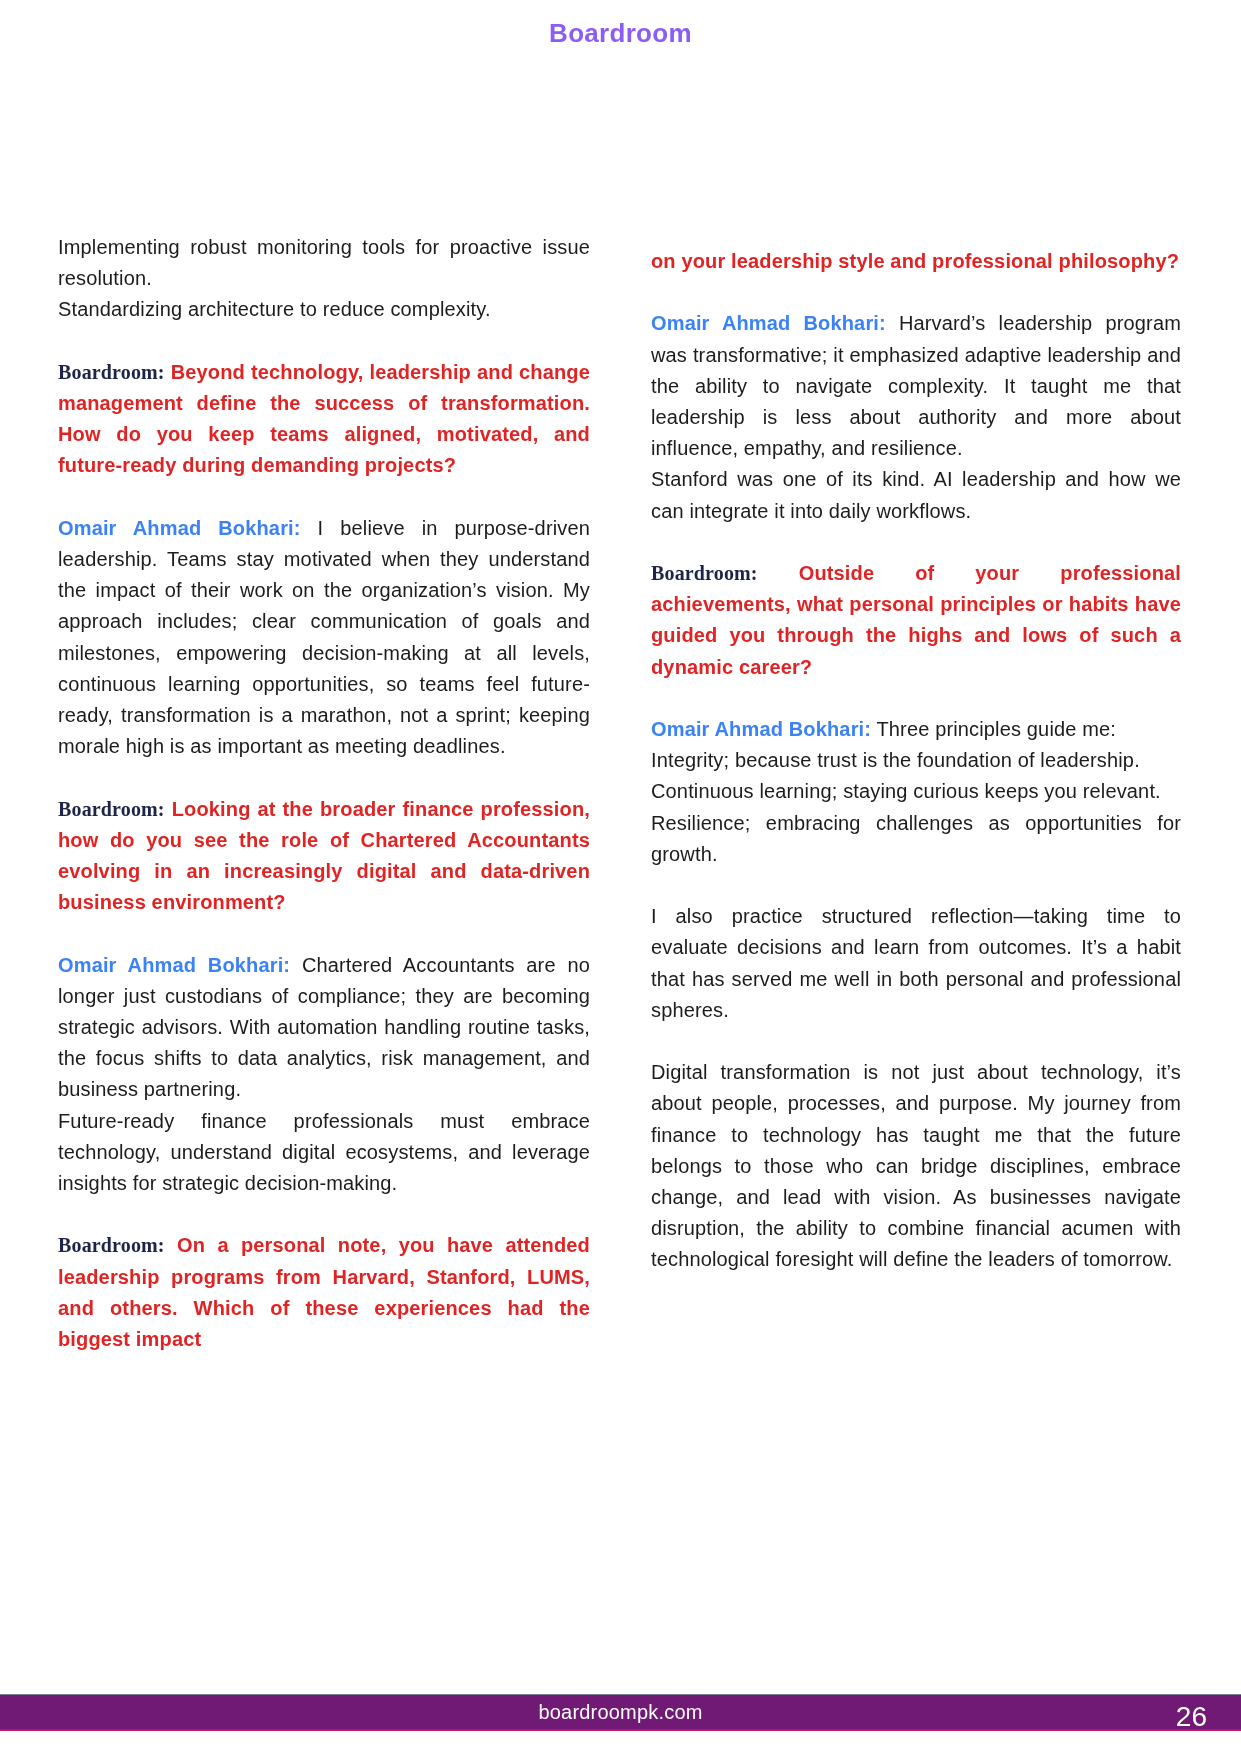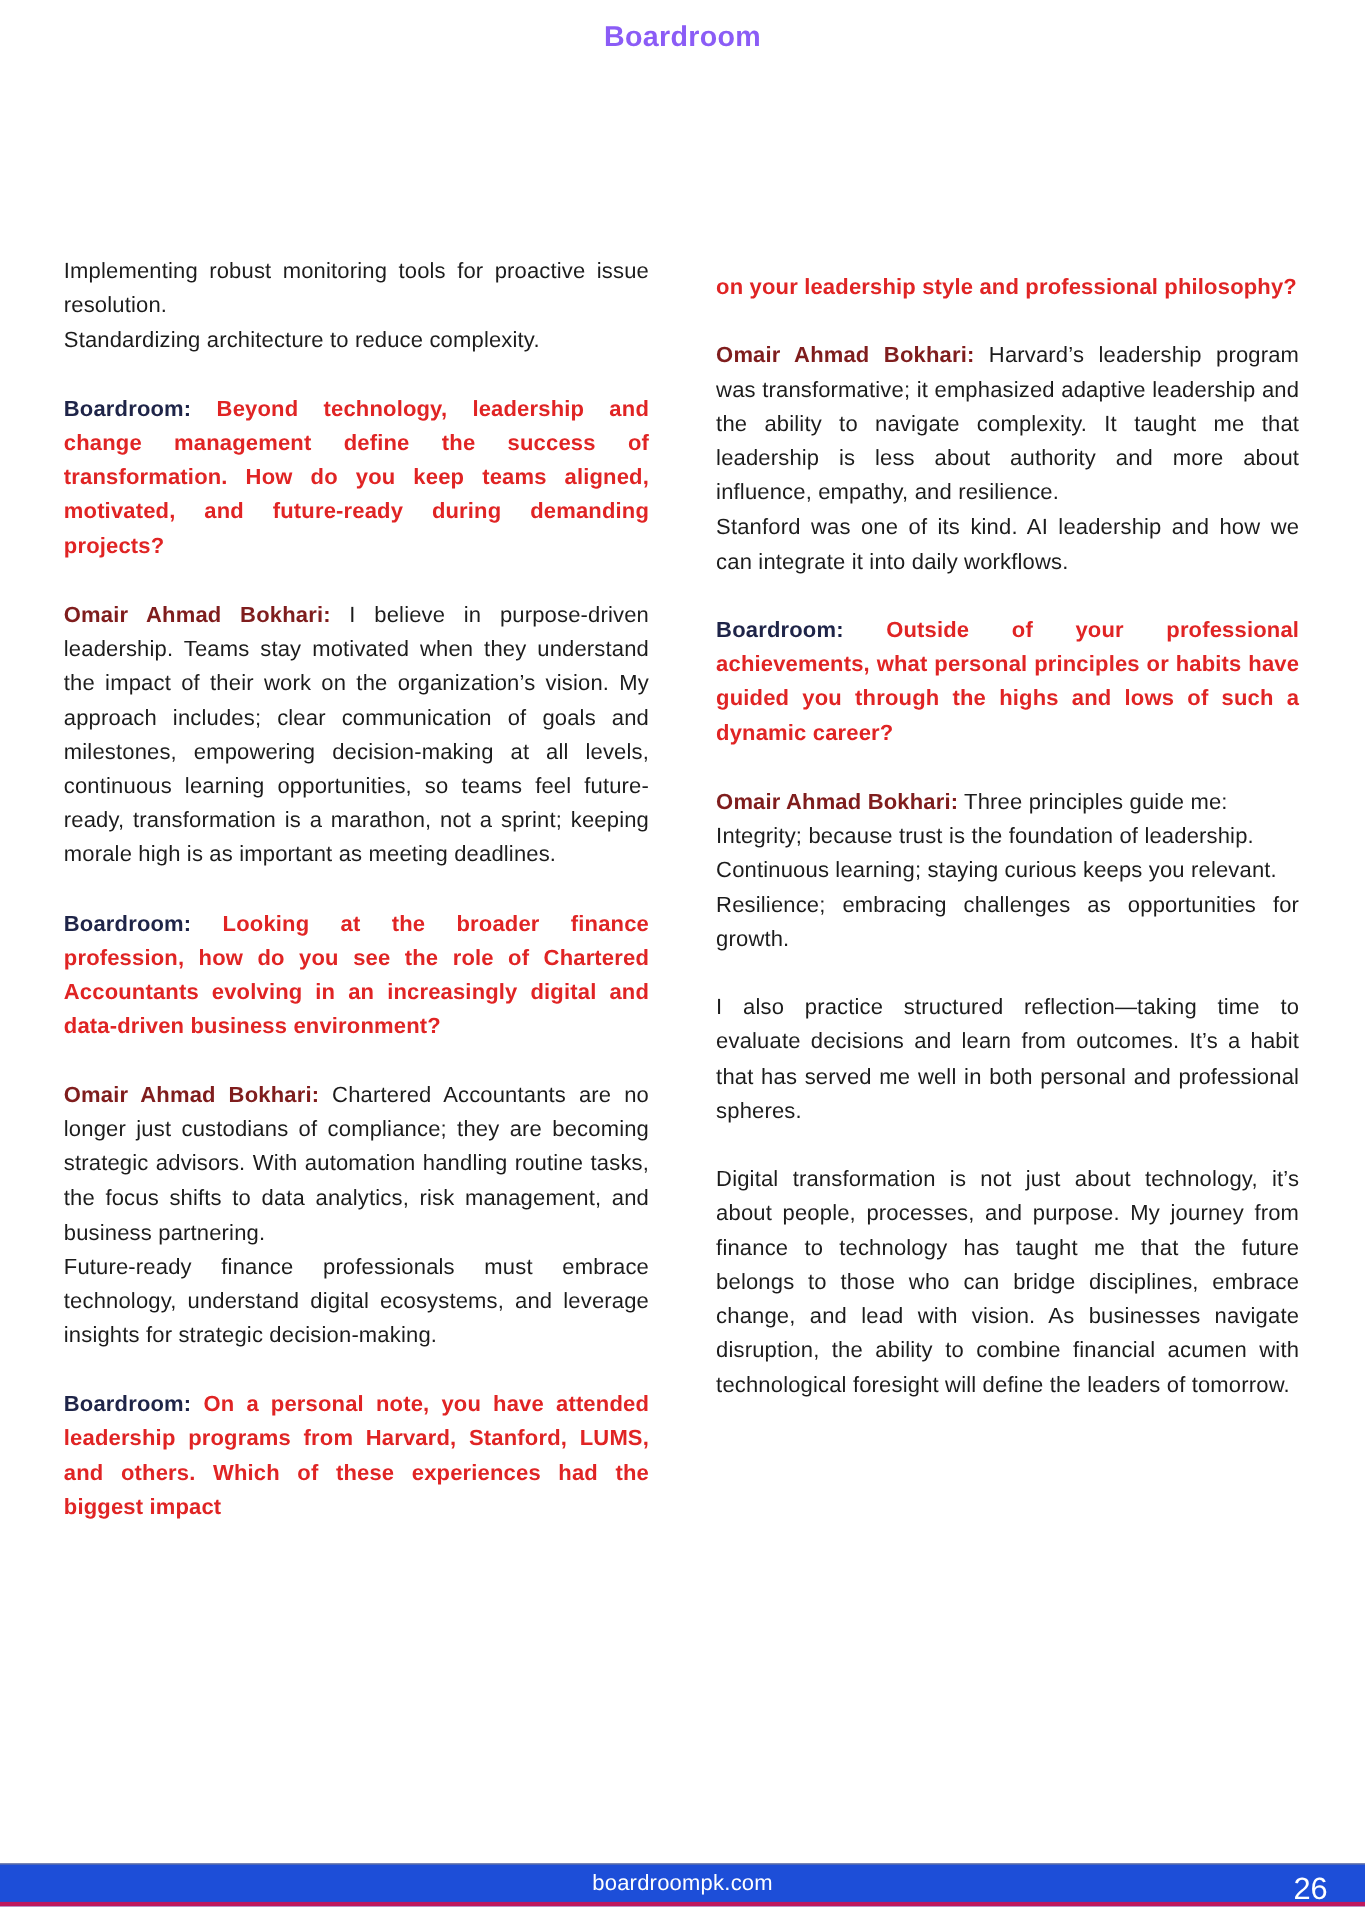"Omair Ahmad Bokhari:" .a-label { color: #7f1d1d -> #3b82f6 }
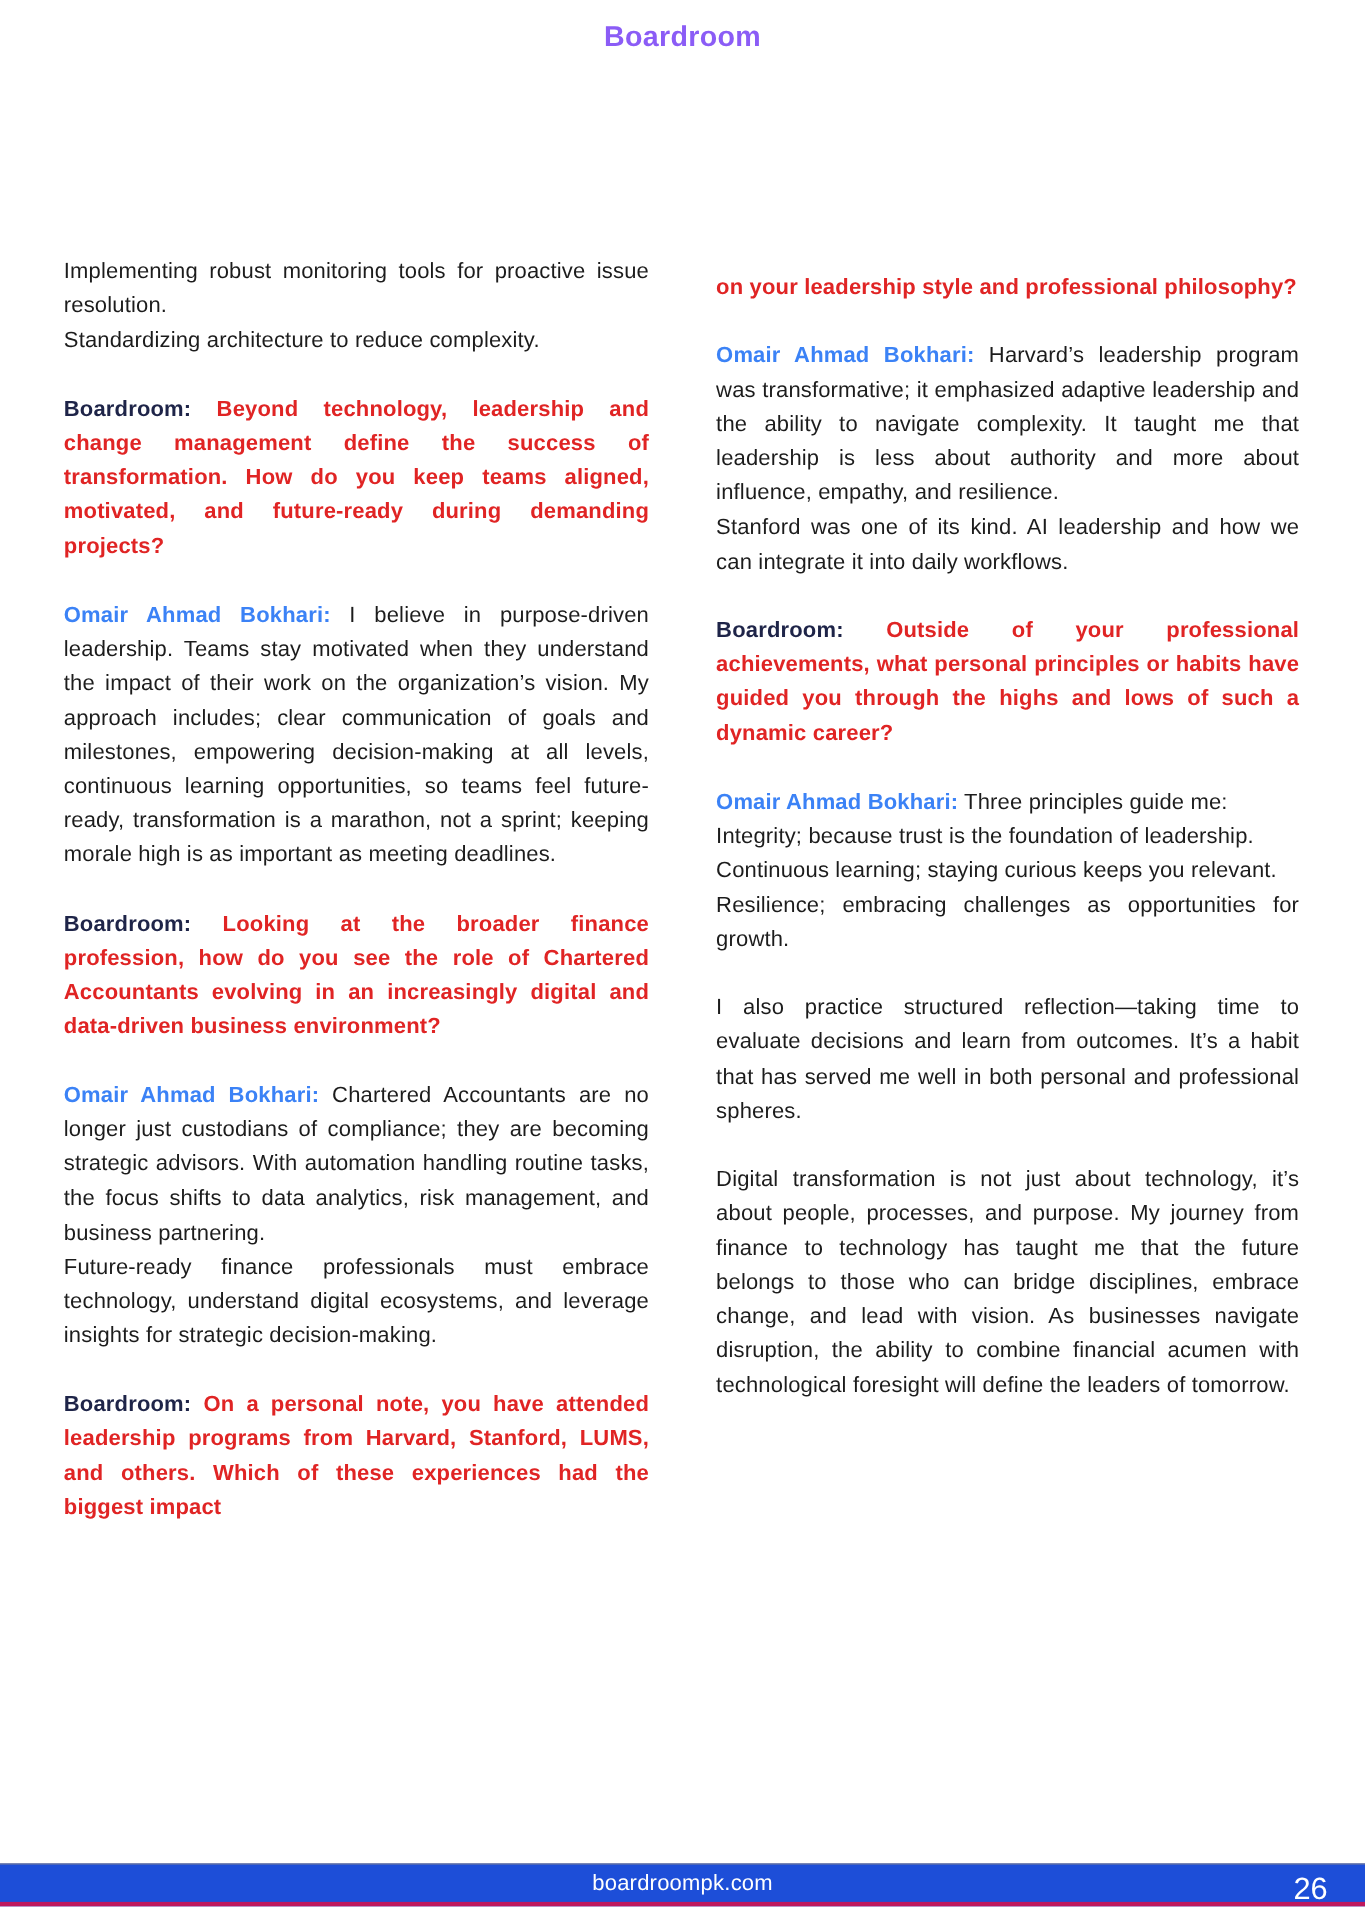"Boardroom:" .q-label { font-family: none -> Liberation Serif, serif }
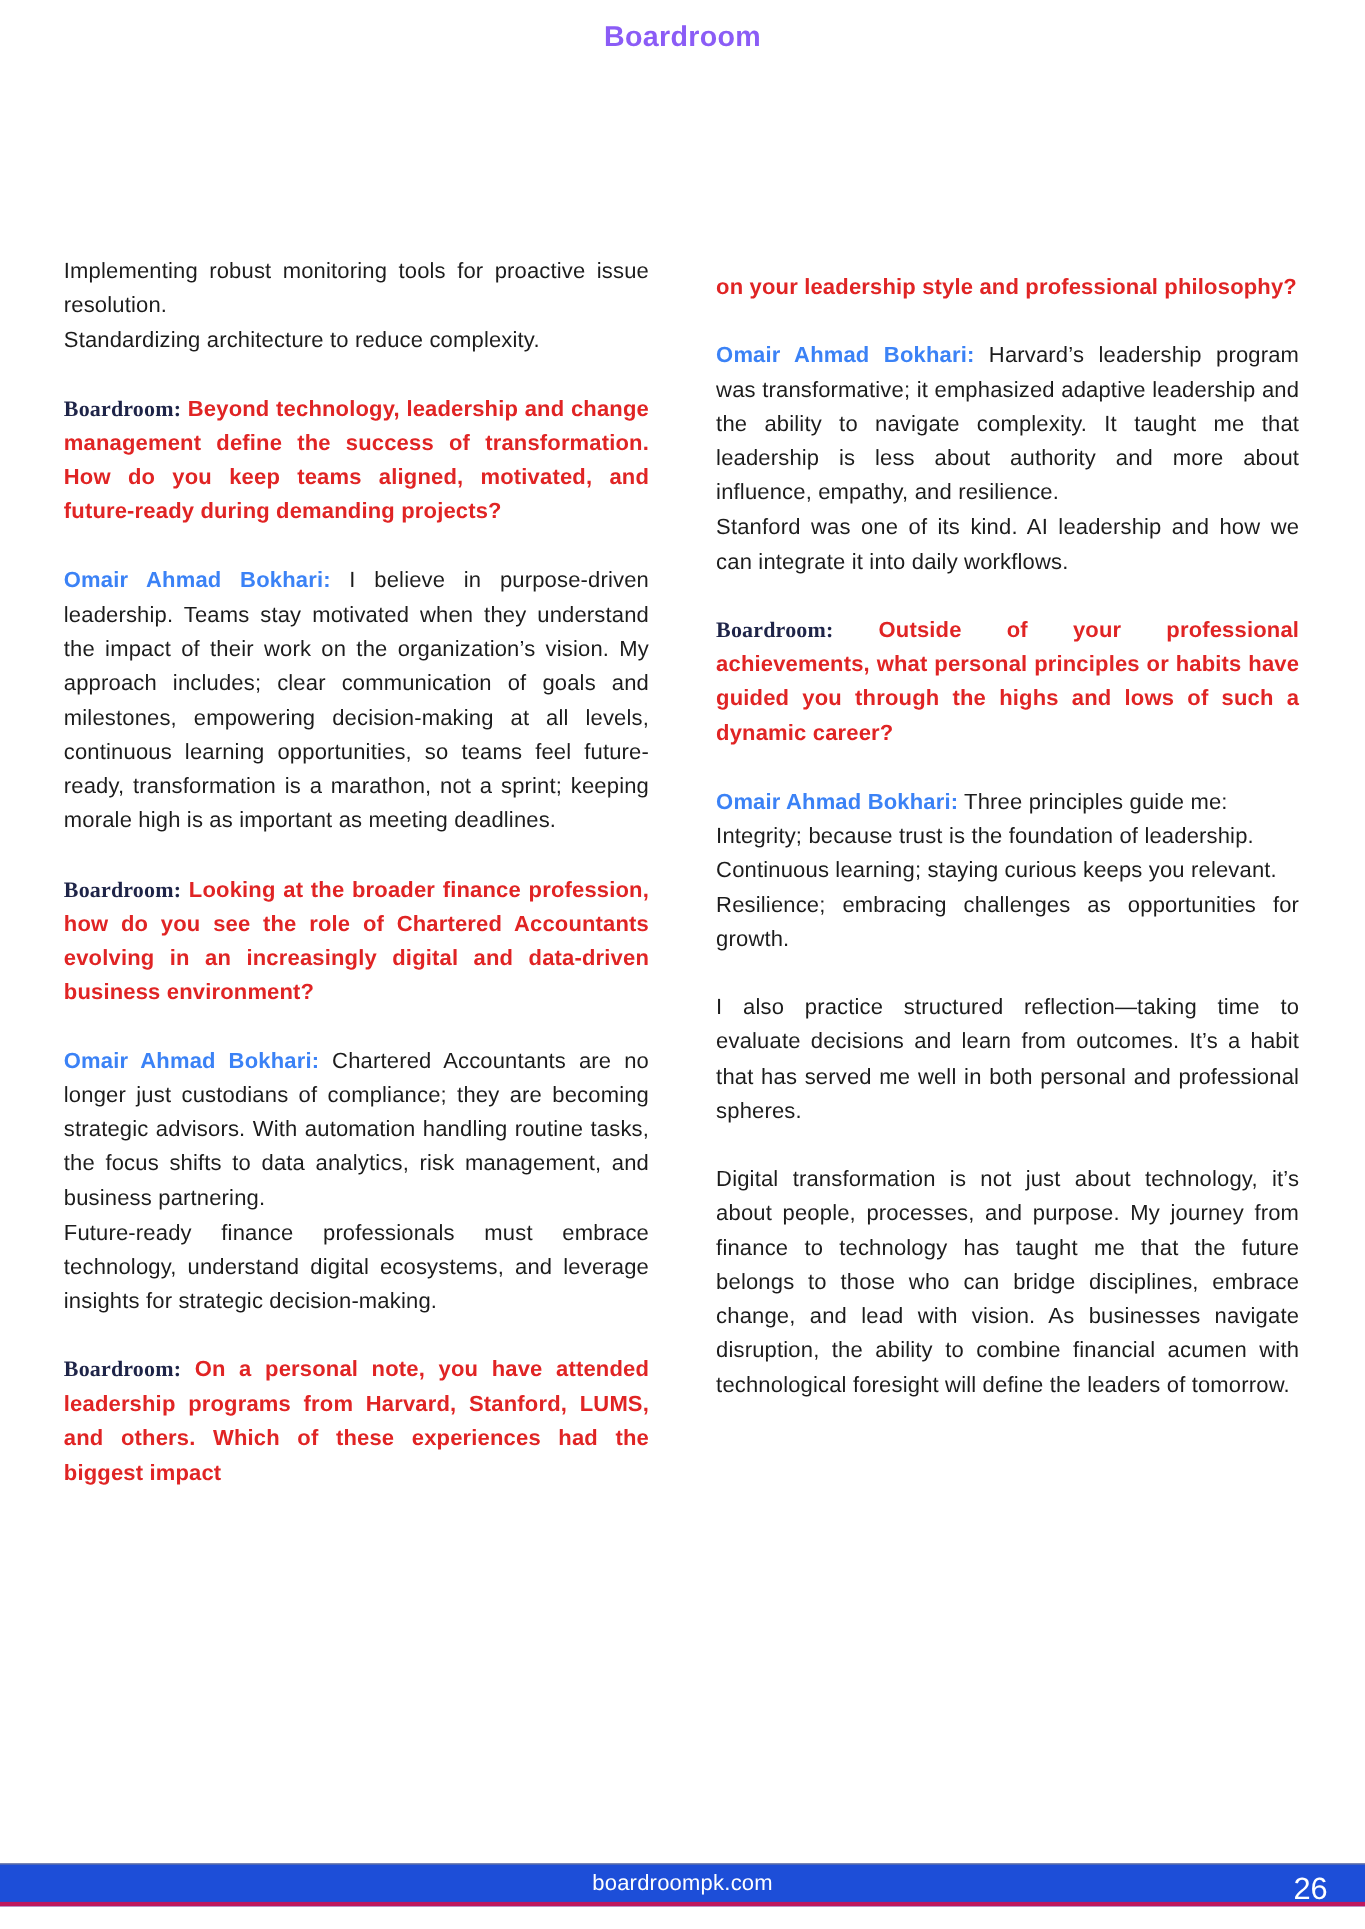"boardroompk.com" .footer-bar { background: #1d4ed8 -> #701a75; border-bottom: 4px solid #be185d -> 2px solid #be185d }
